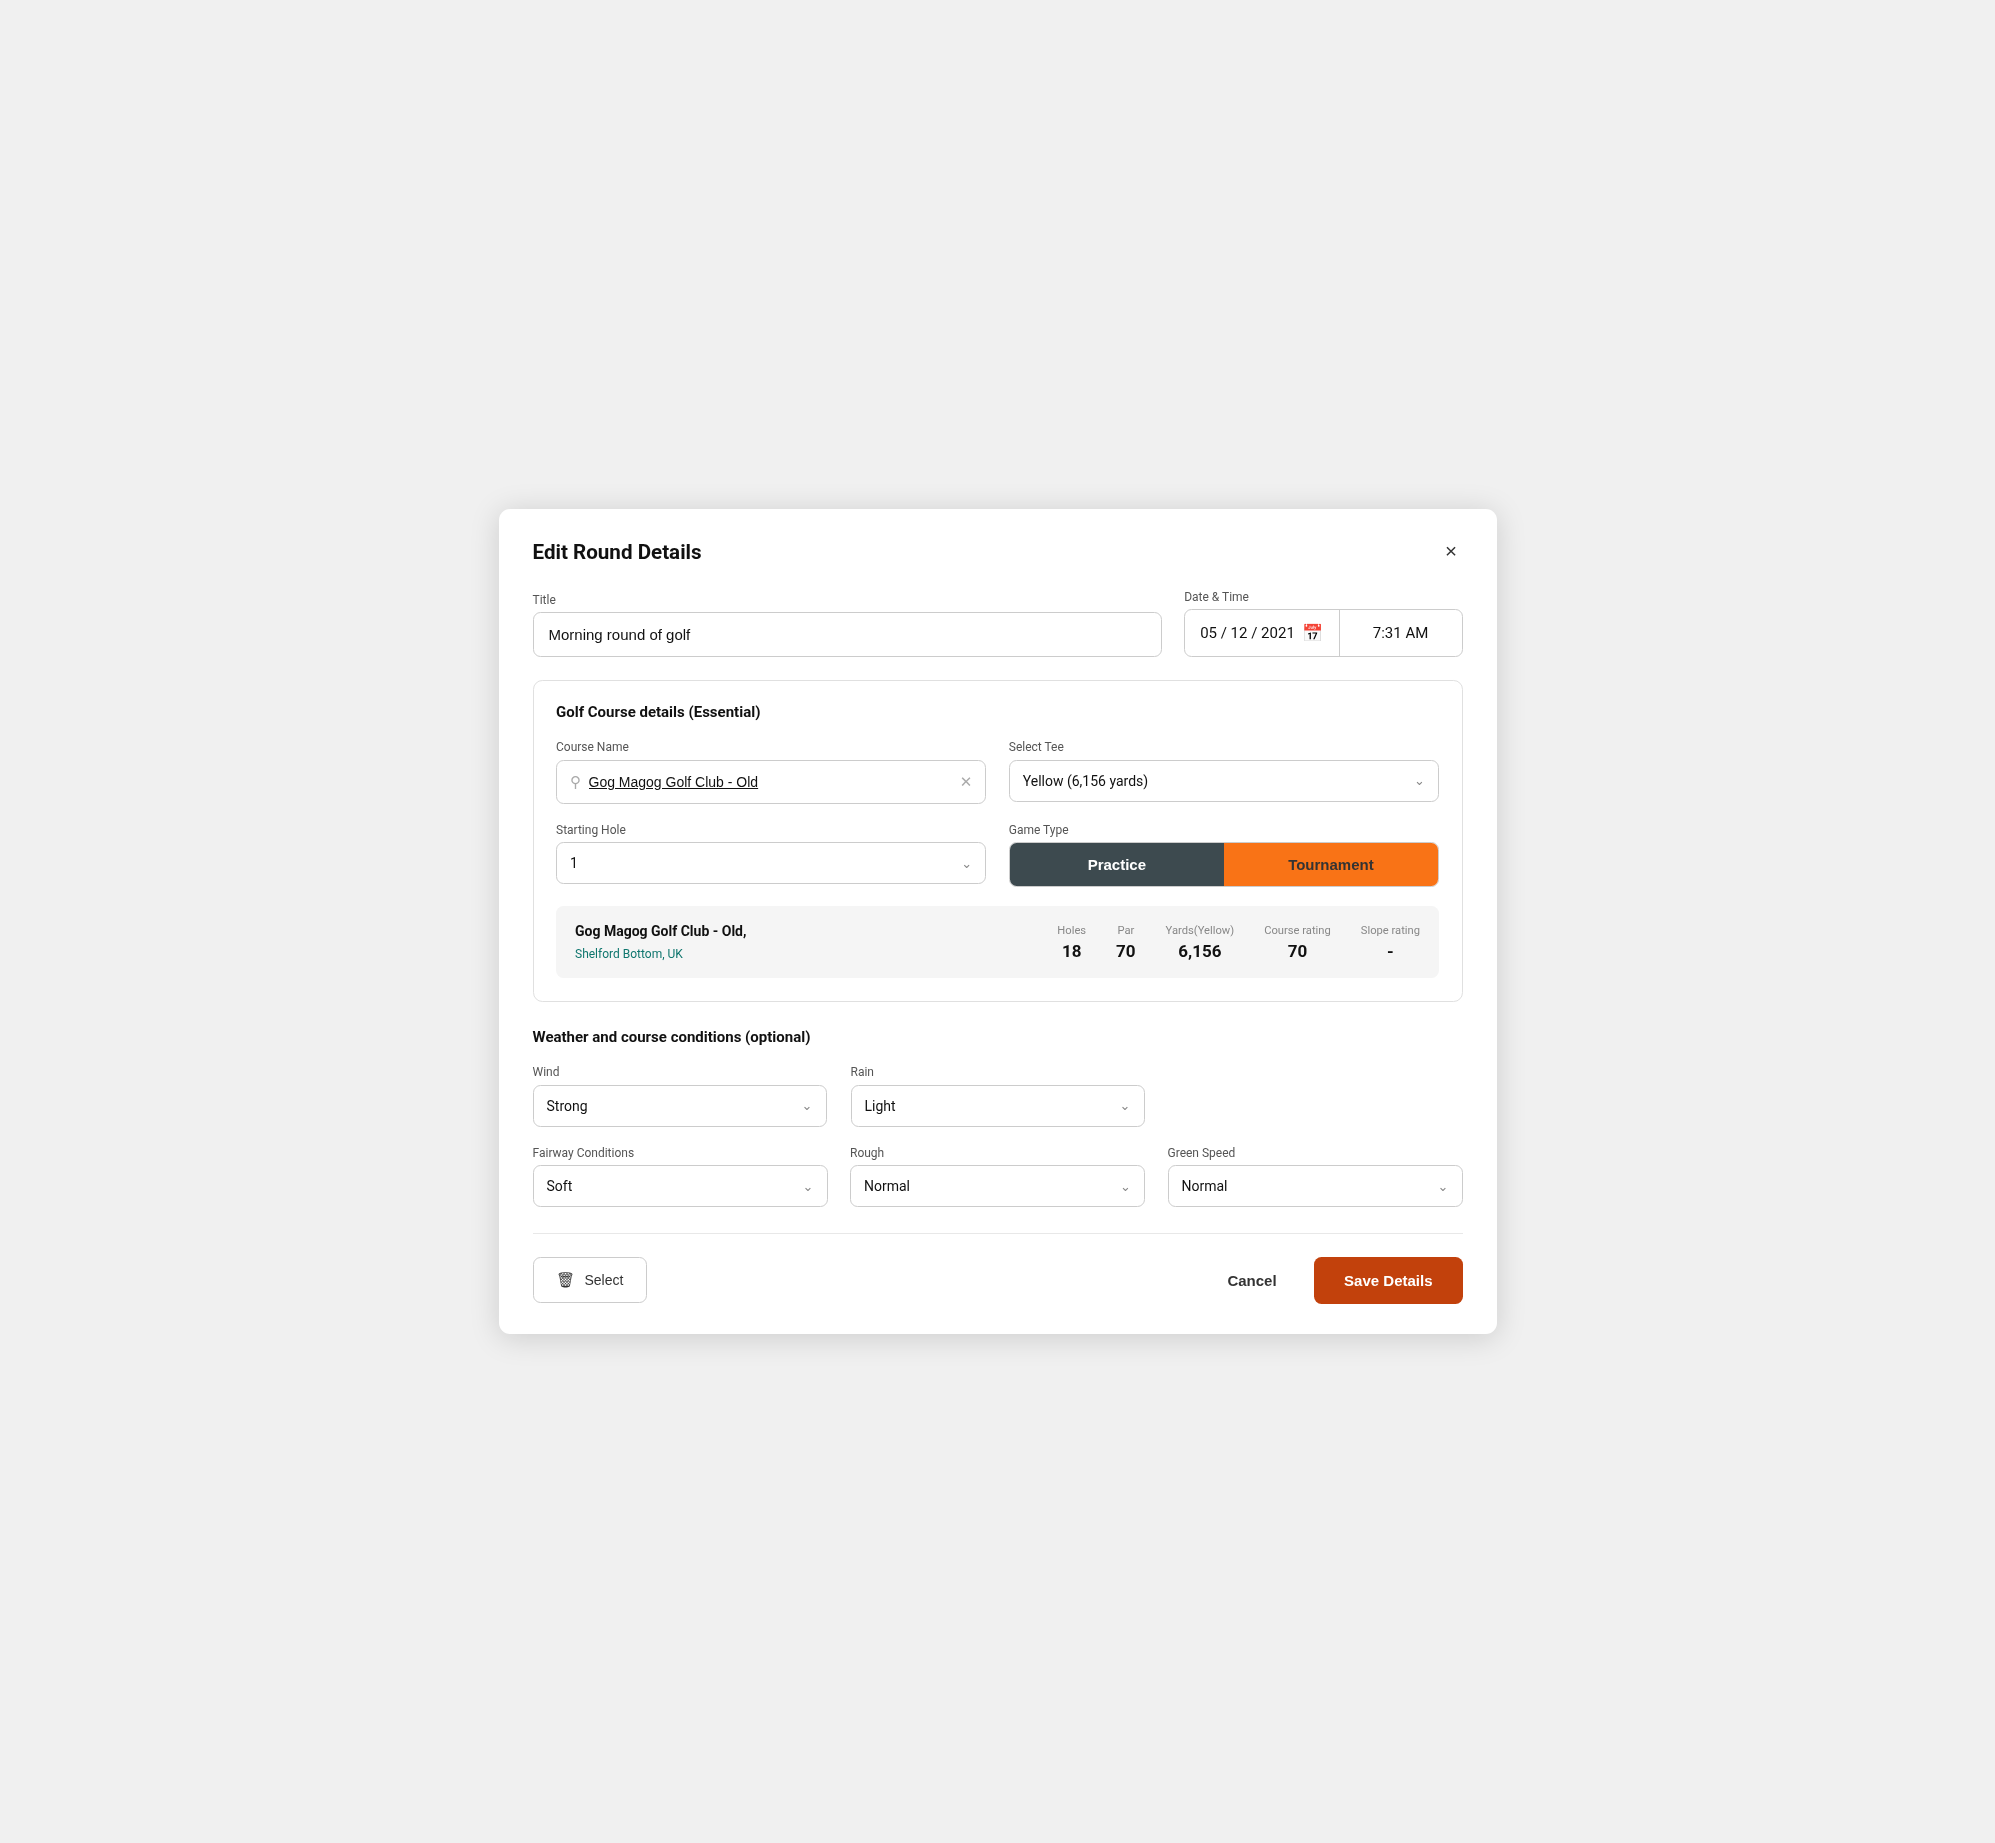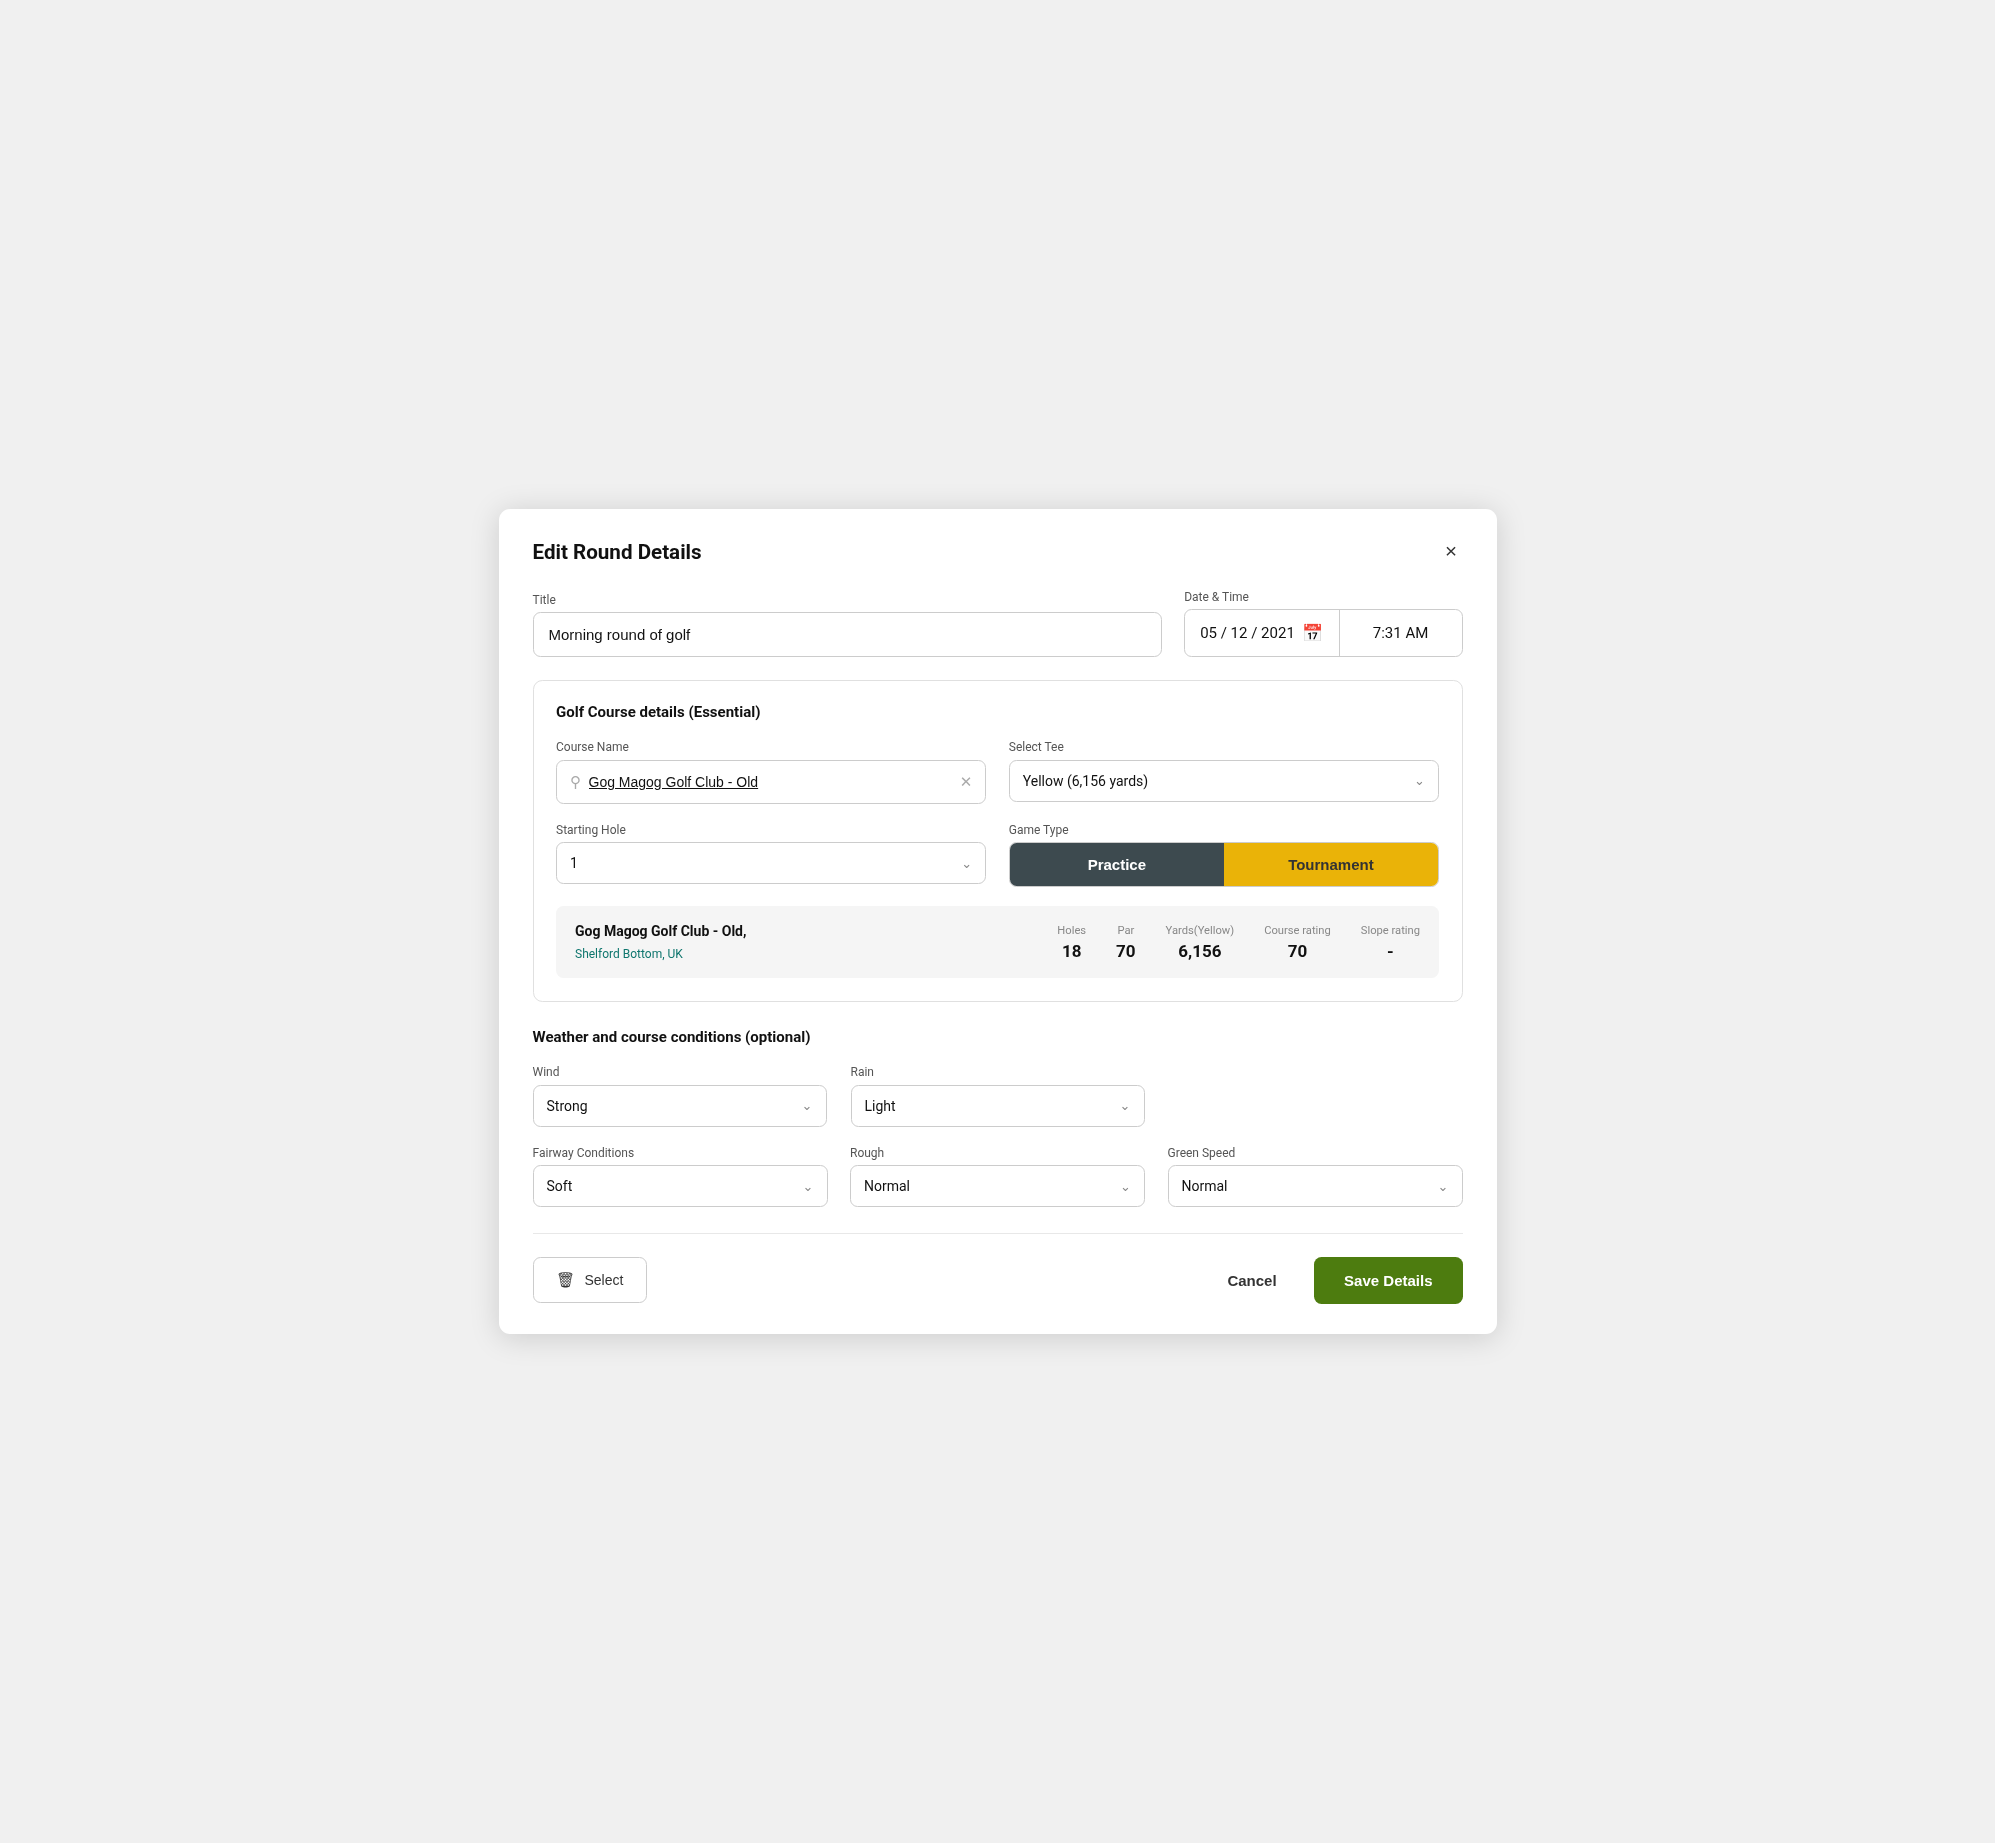"Tournament" .toggle-btn { background: #eab308 -> #f97316 }
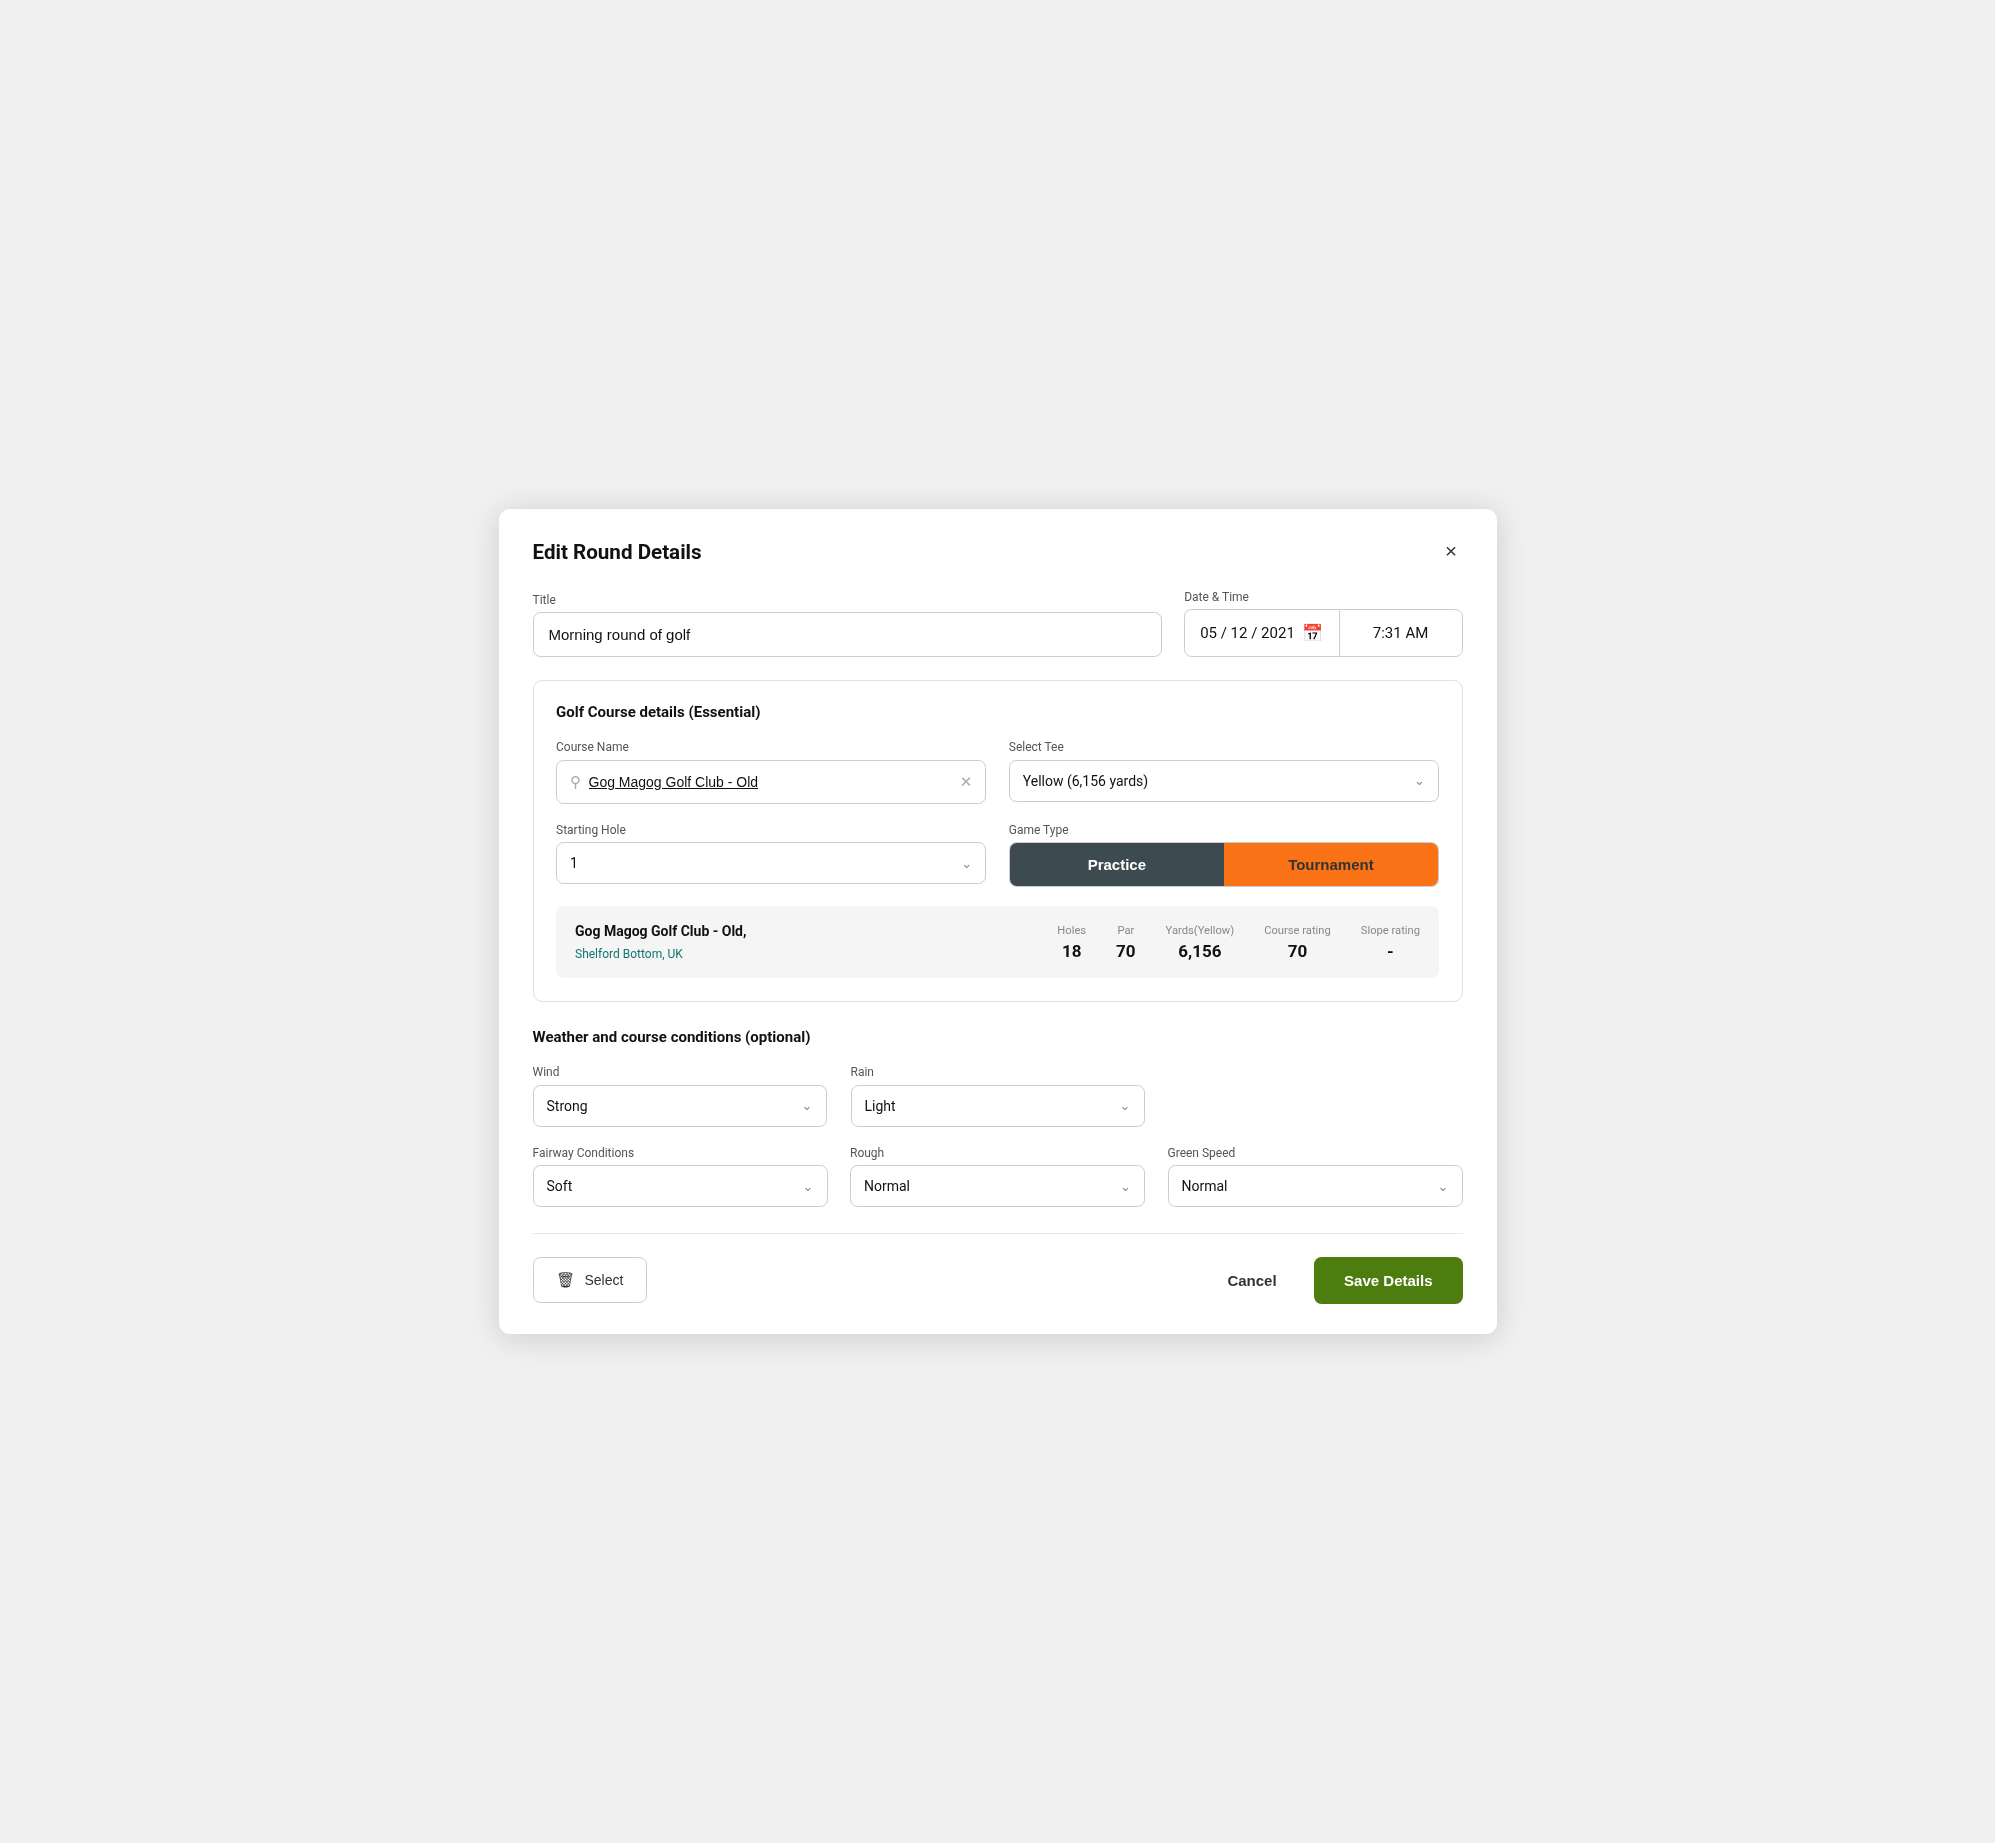"Save Details" .save-btn { background: #4d7c0f -> #c2410c }
